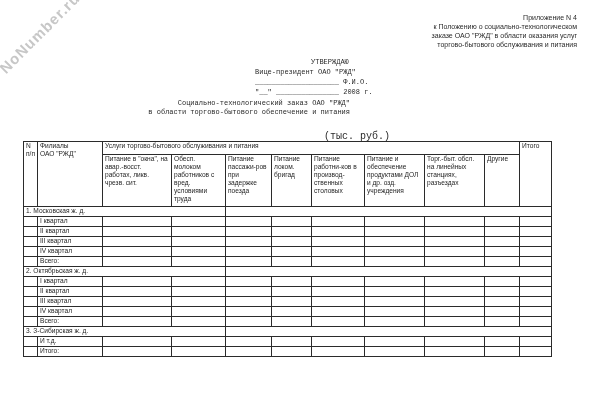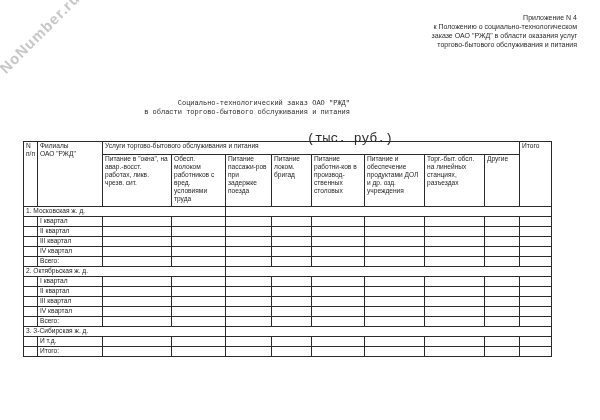"УТВЕРЖДАЮ" div.approval { html: none -> <div> <div>УТВЕРЖДАЮ</div> <div>Вице-президент ОАО "РЖД"</div> <div>____________________ Ф.И.О.</div> <div>"__" _______________ 2008 г.</div> </div> }
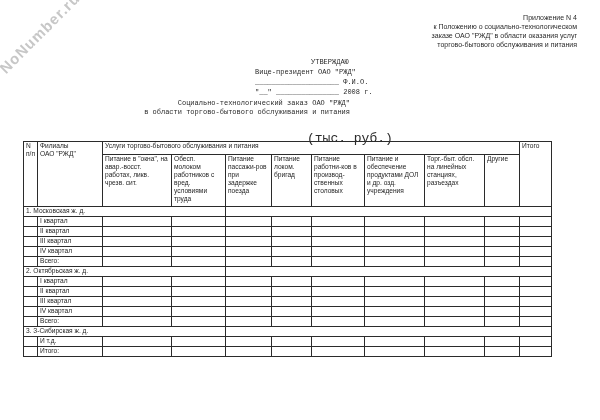"в области торгово-бытового обслуживания" div { text: обслуживания -> обеспечение }
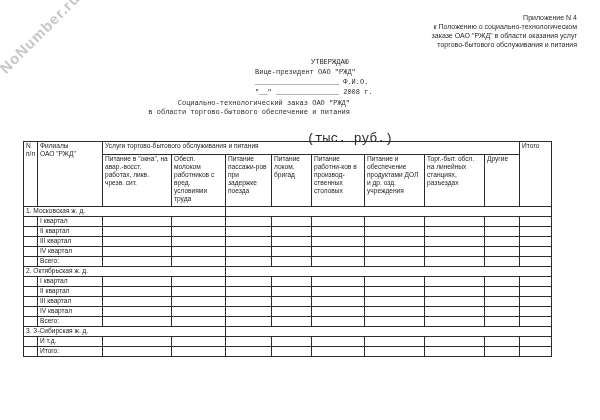"(тыс. руб.)" .units { font-size: 13px -> 10px; left: 307px -> 324px }
